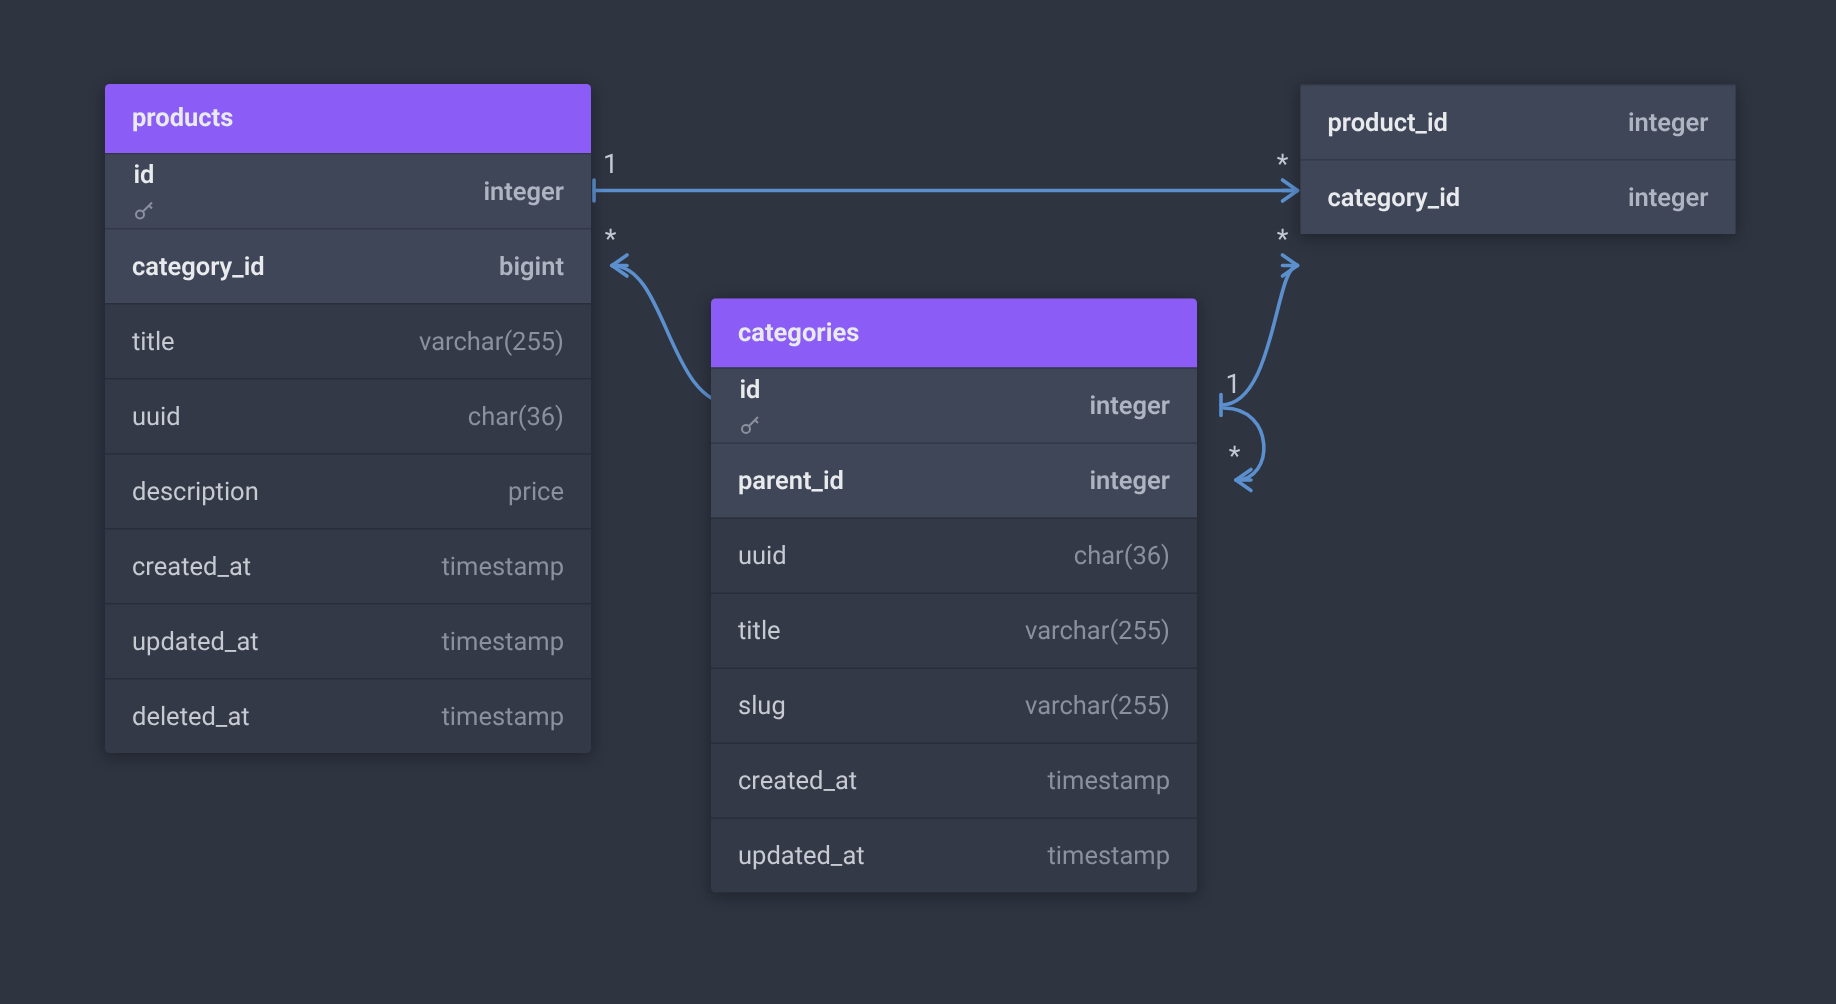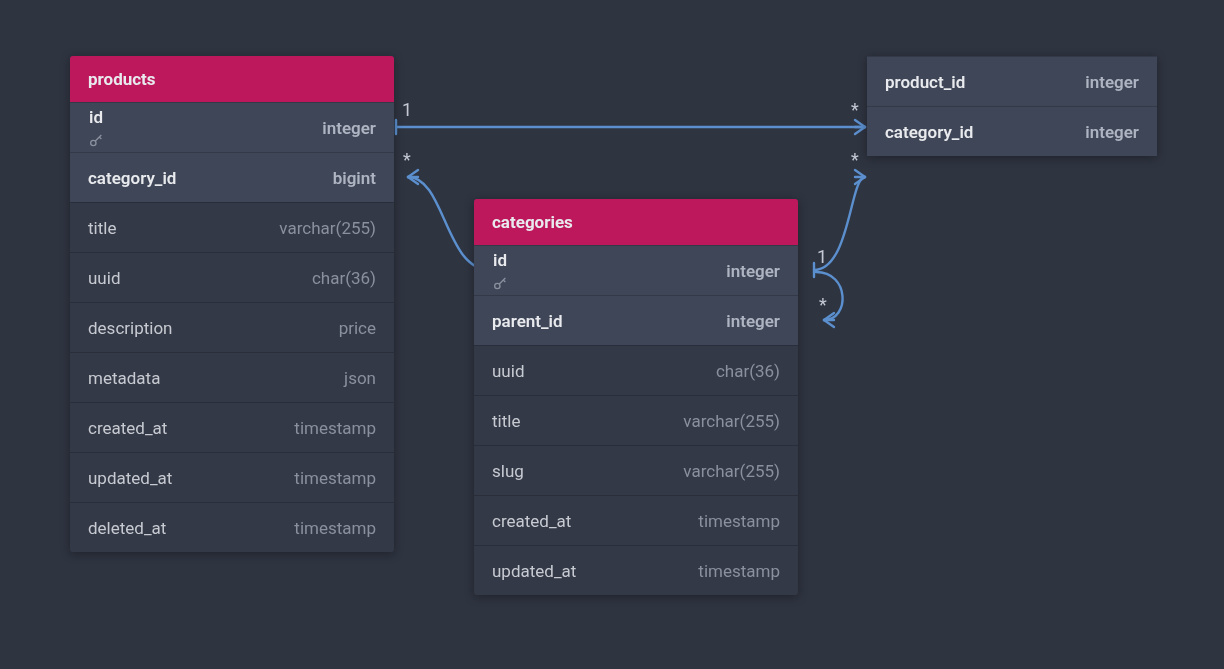"products" .table-header { background: #be185d -> #8b5cf6 }
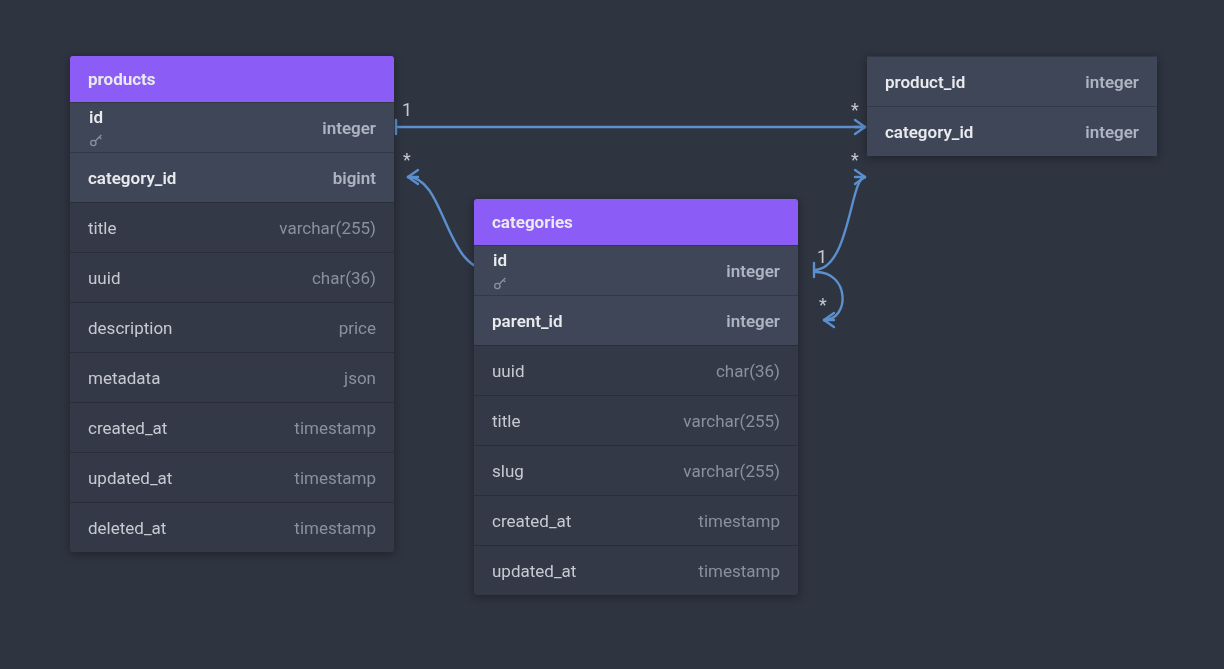"metadata" div.row { html: <div> <span> <span>metadata</span> </span> <span>json</span> </div> -> none }
